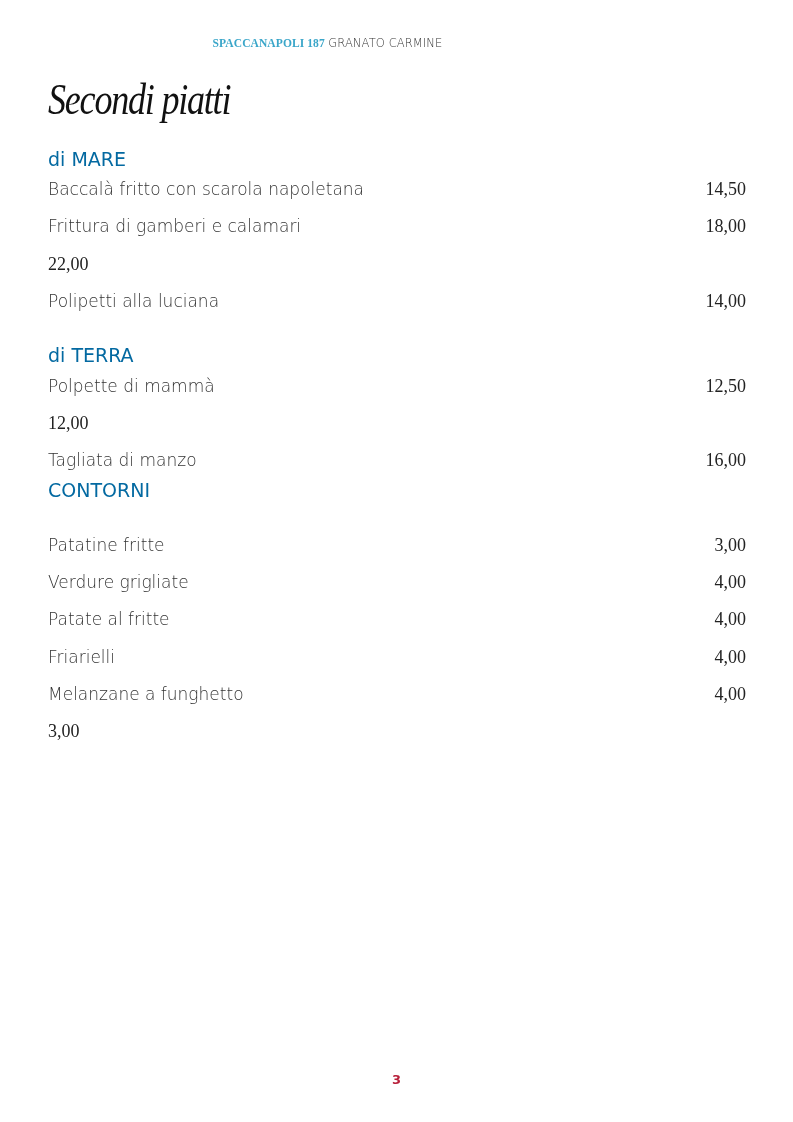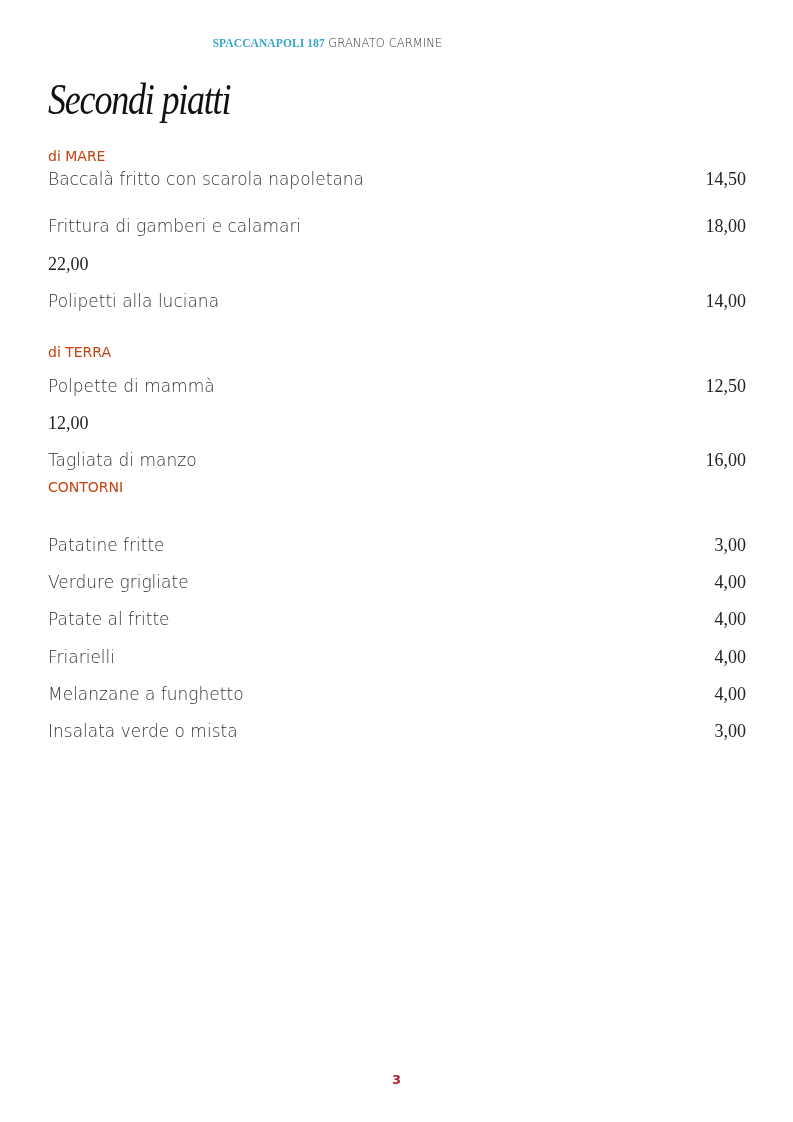"di MARE" .section-head { color: #c2410c -> #0369a1; font-size: 14px -> 19px }
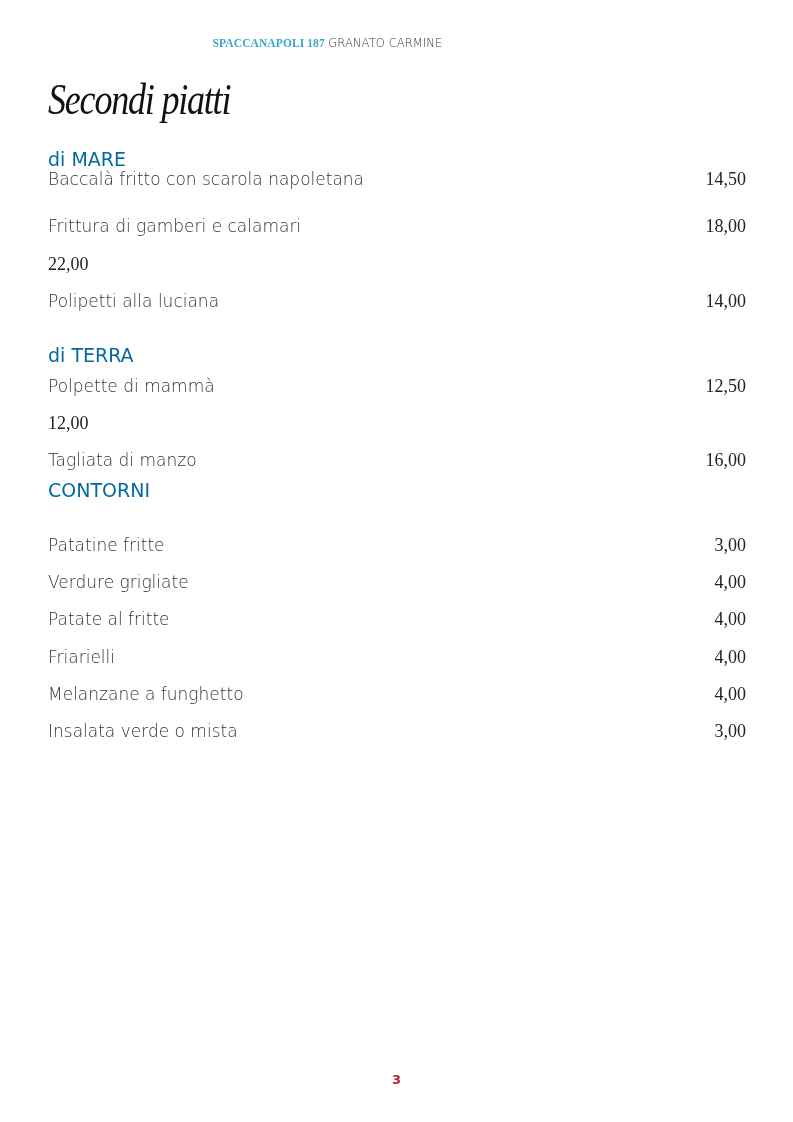"Baccalà fritto con scarola napoletana" div.item { top: 169px -> 179px }
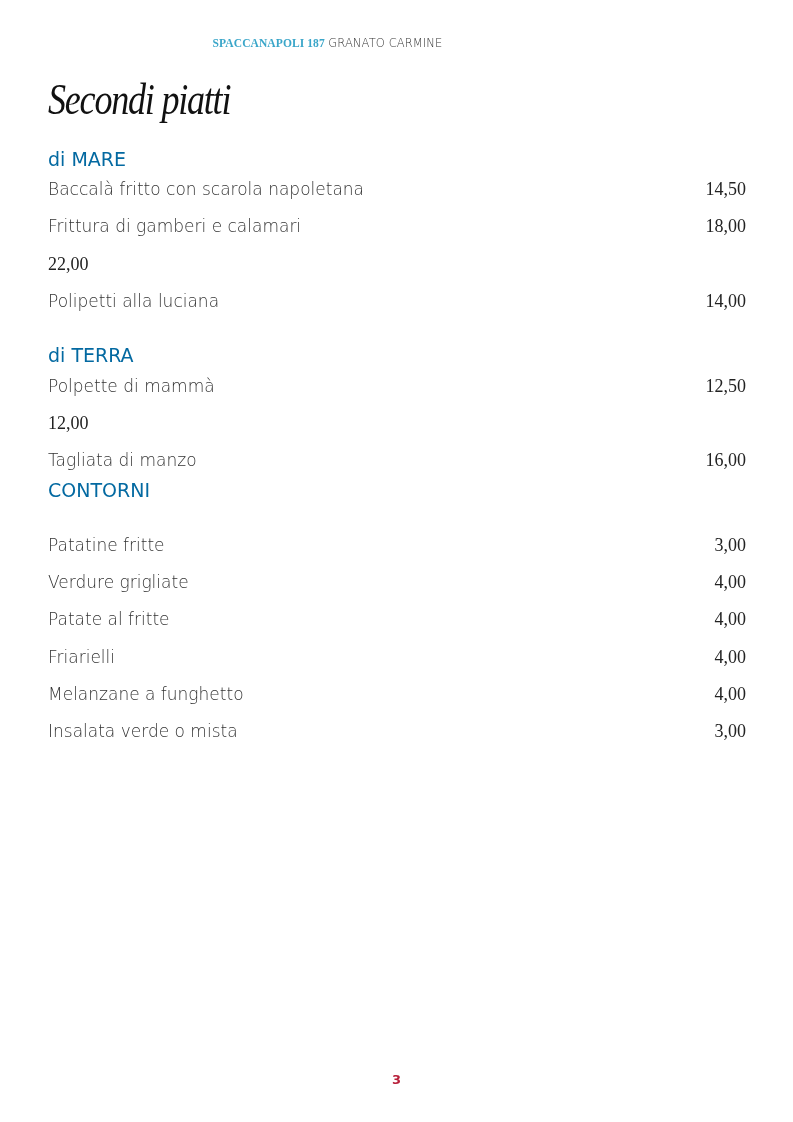"Insalata verde o mista" span.n { html: <span>Insalata verde o mista</span> -> none }
